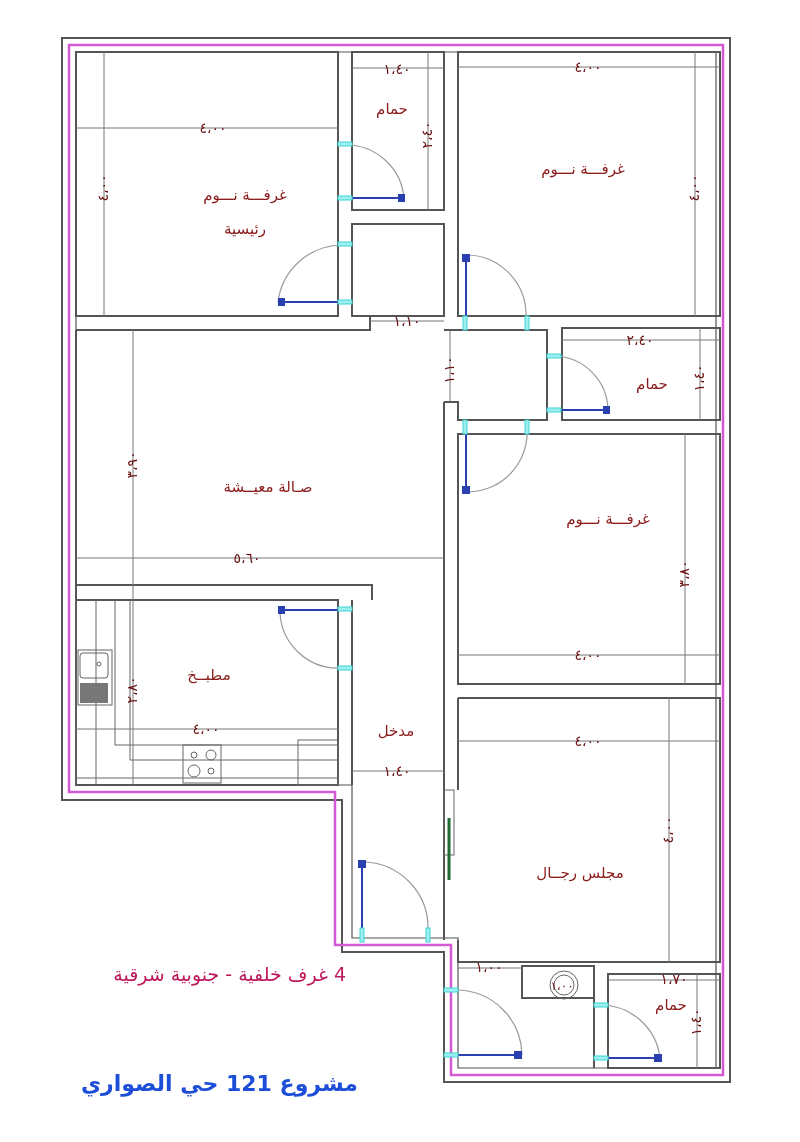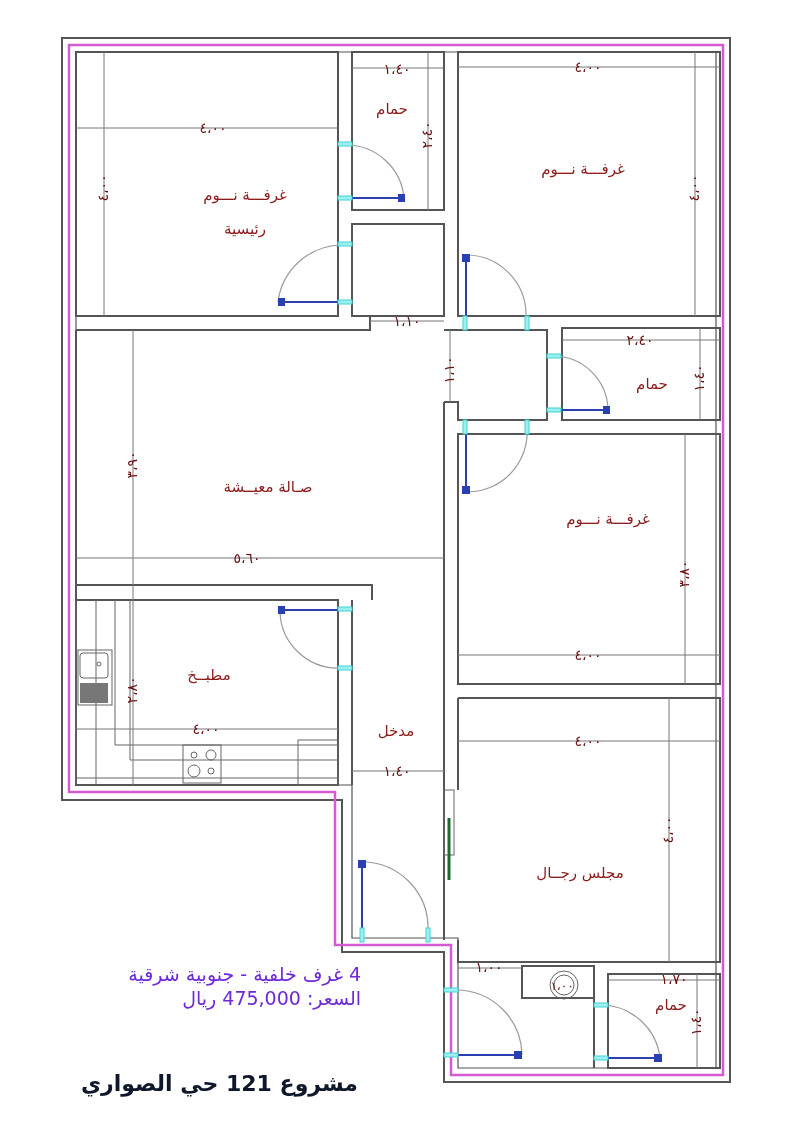"4 غرف خلفية - جنوبية" #info { color: #6d28d9 -> #be185d; left: 33px -> 18px }
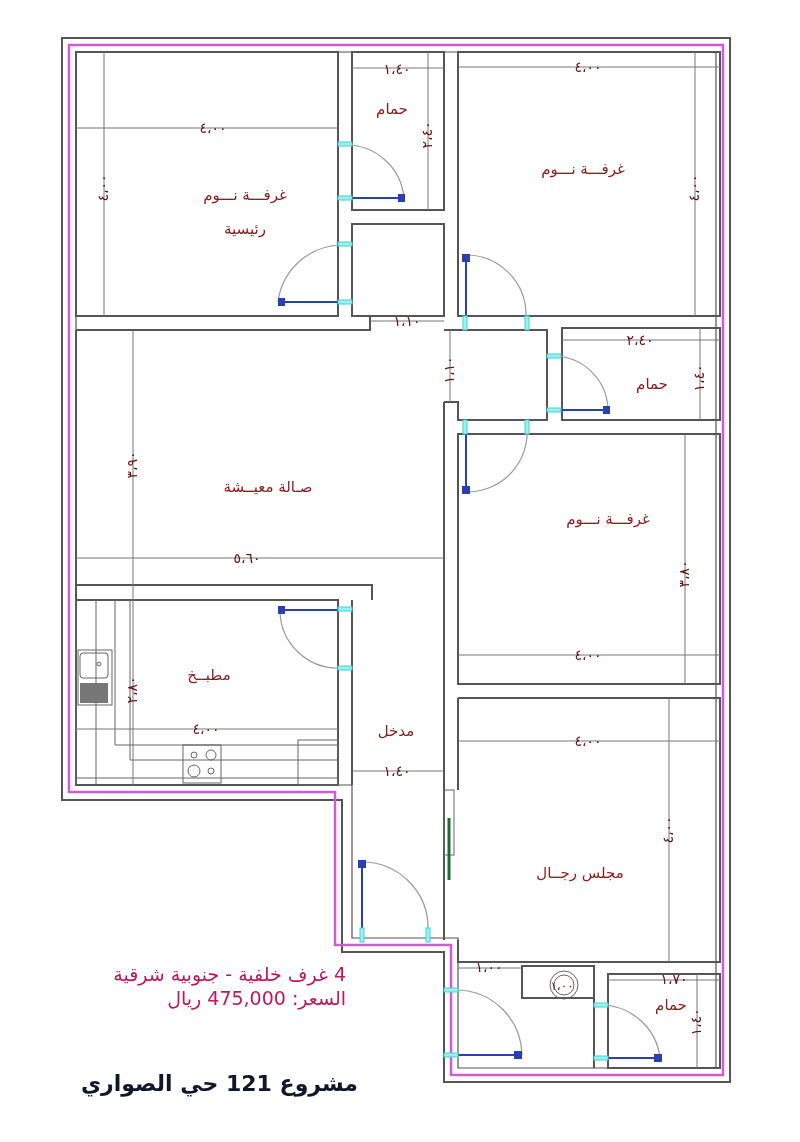"السعر: 475,000 ريال" div.line { html: <div>السعر: 475,000 ريال</div> -> none }
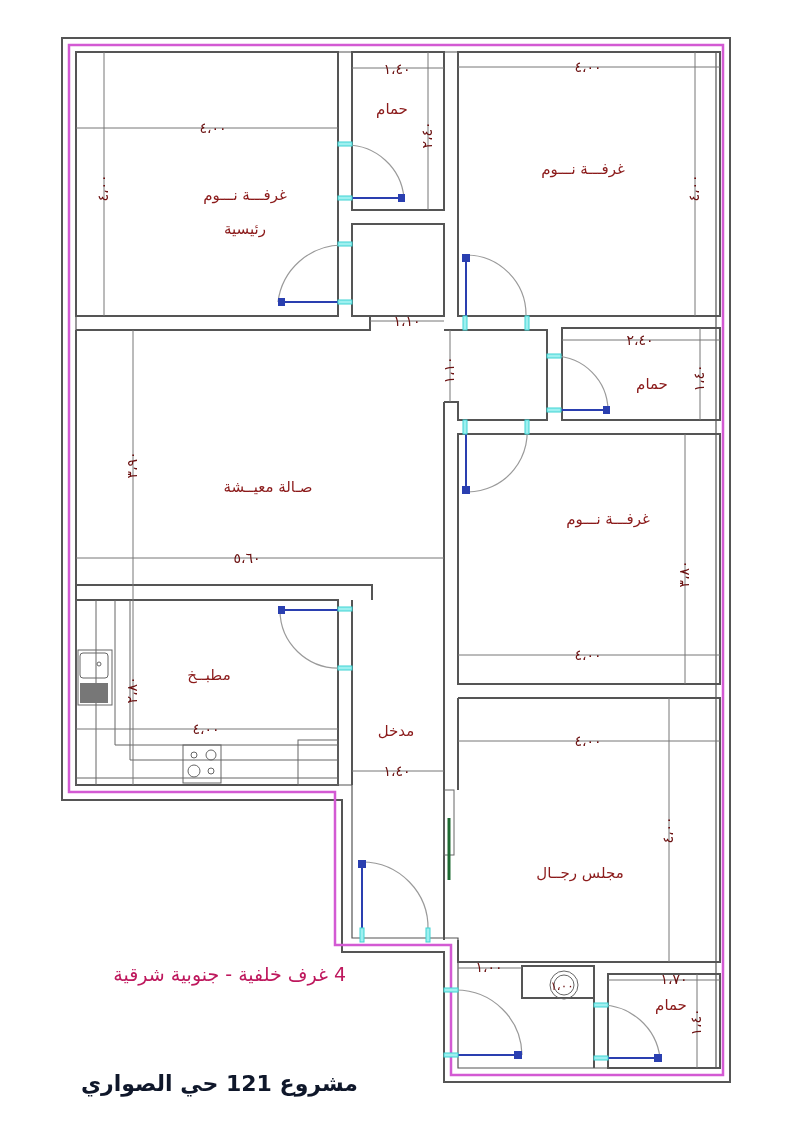"مشروع 121 حي الصواري" #title { color: #0f172a -> #1d4ed8 }
